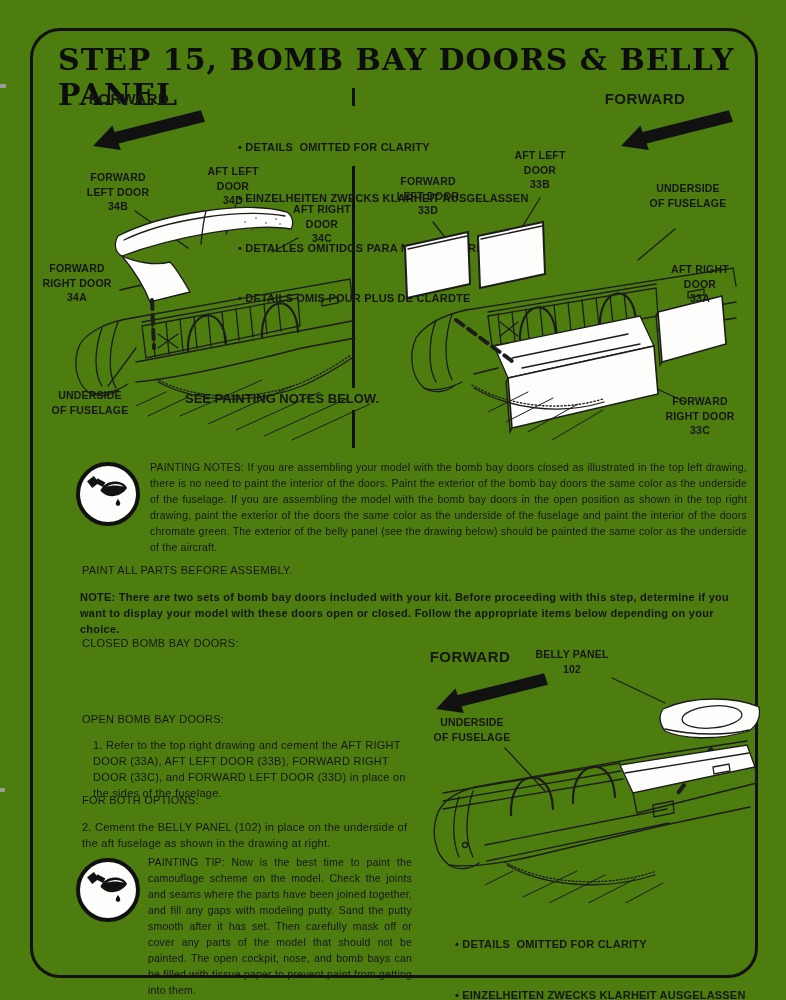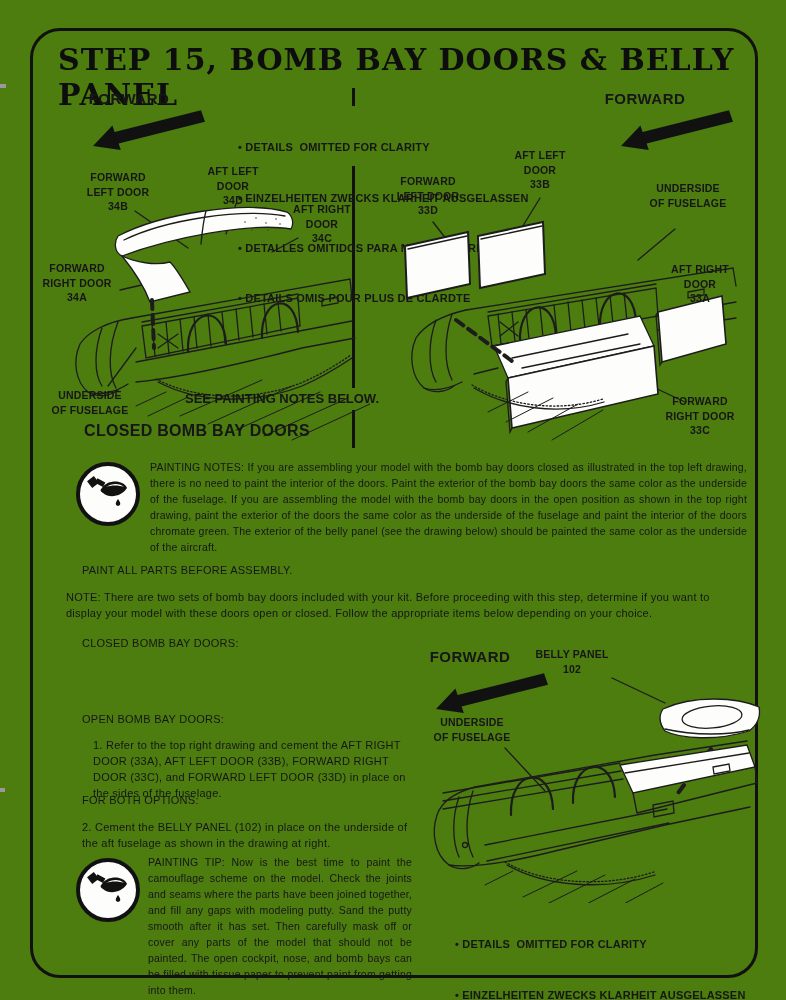"CLOSED BOMB BAY DOORS" div.cap { html: <div>CLOSED BOMB BAY DOORS</div> -> none }
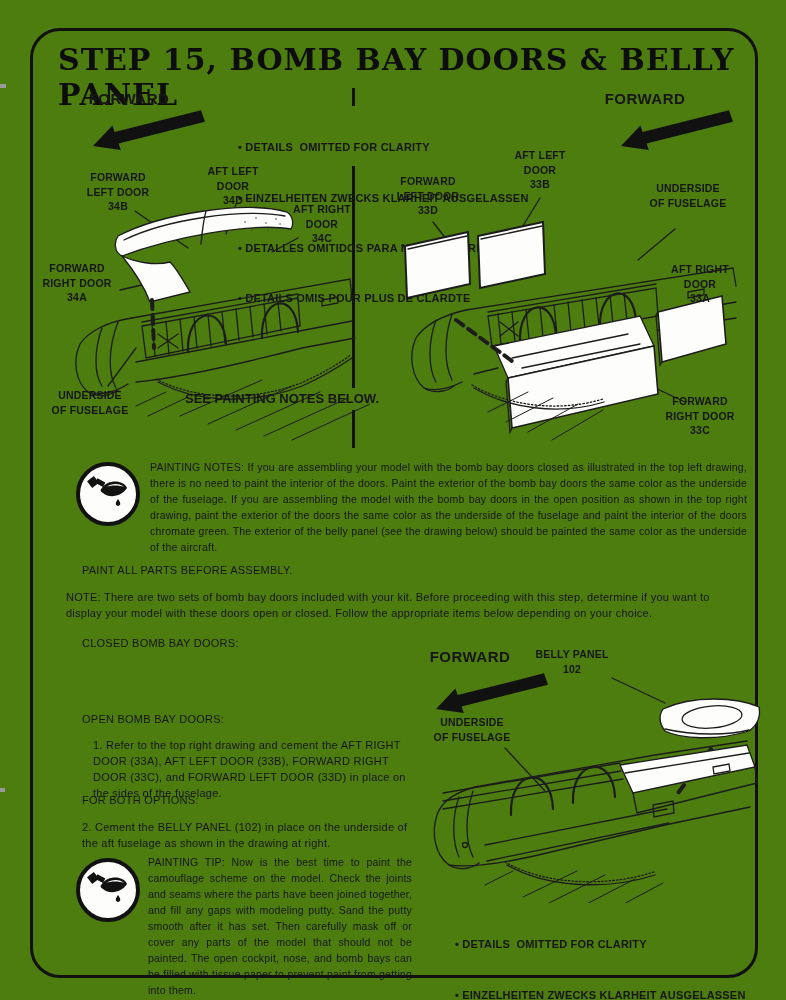"NOTE: There are two sets" div.body-text { font-weight: none -> bold; left: 66px -> 80px }
